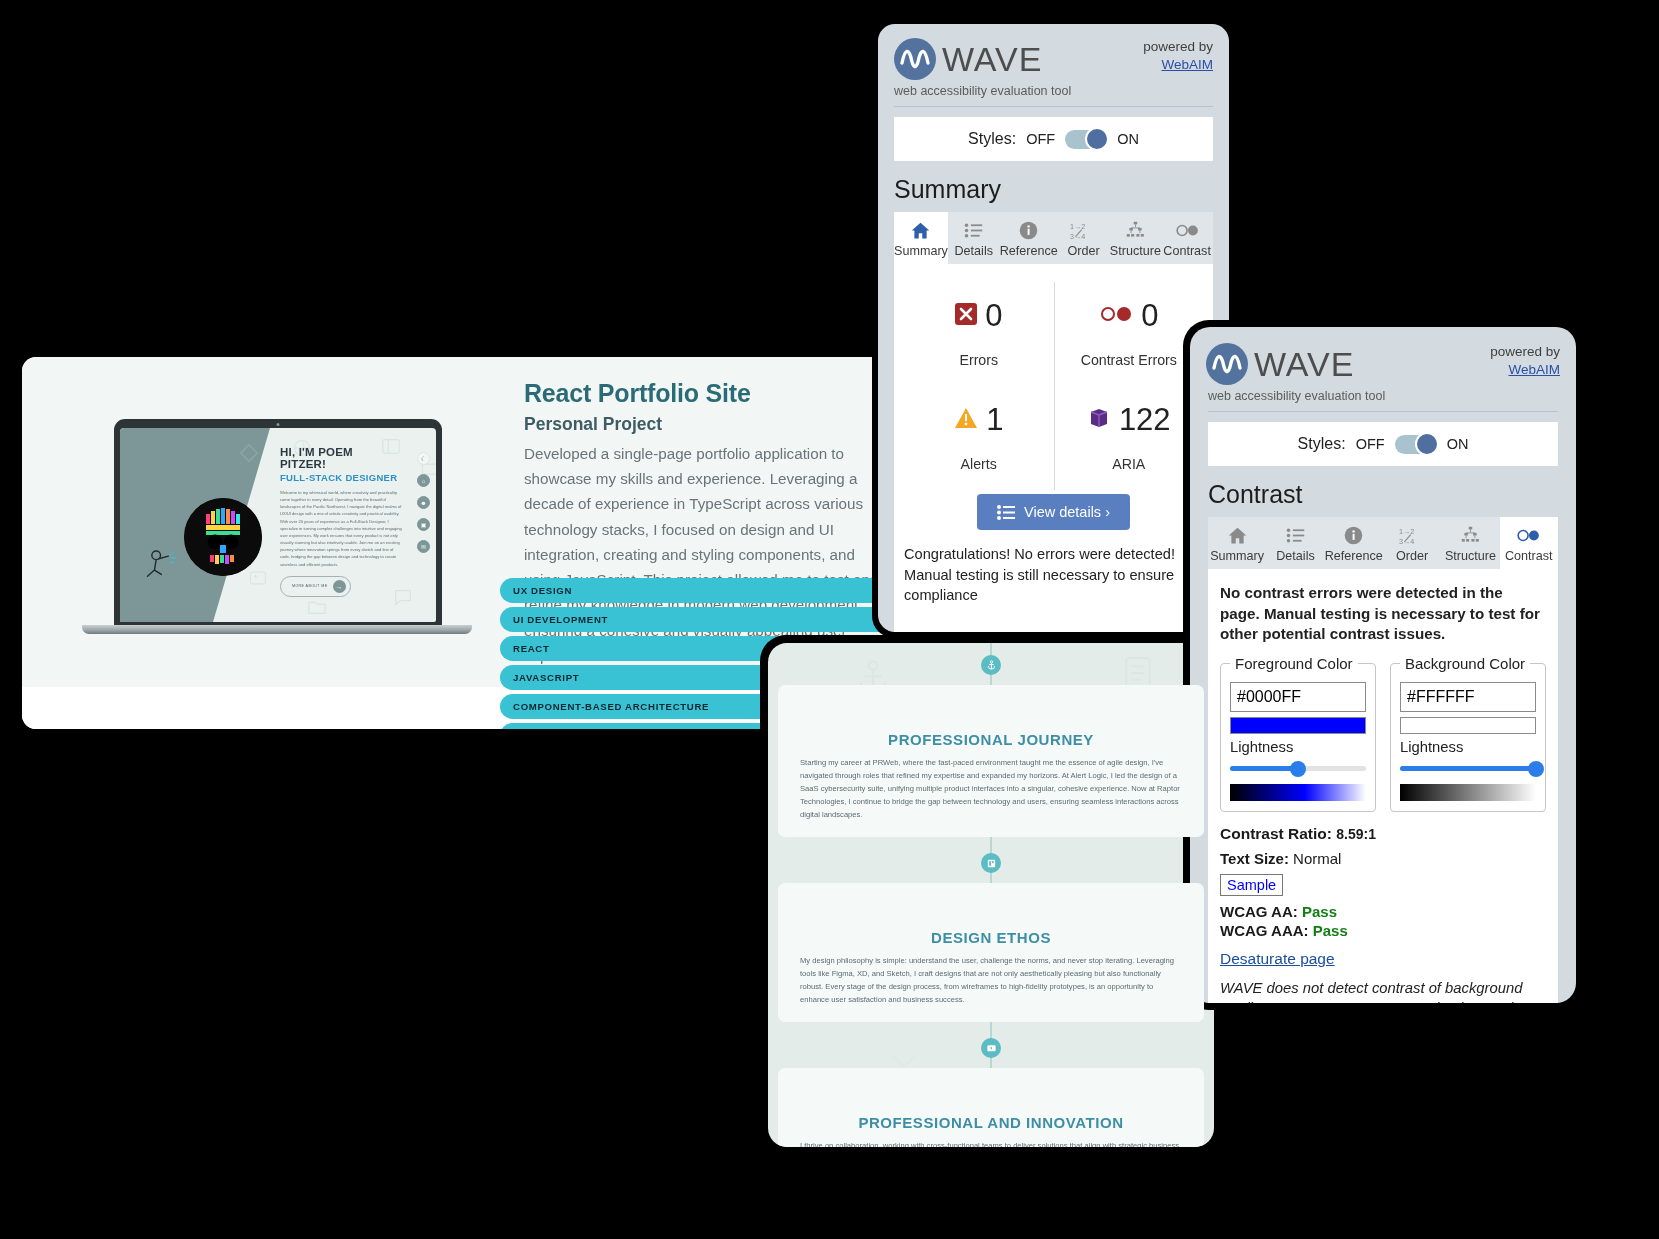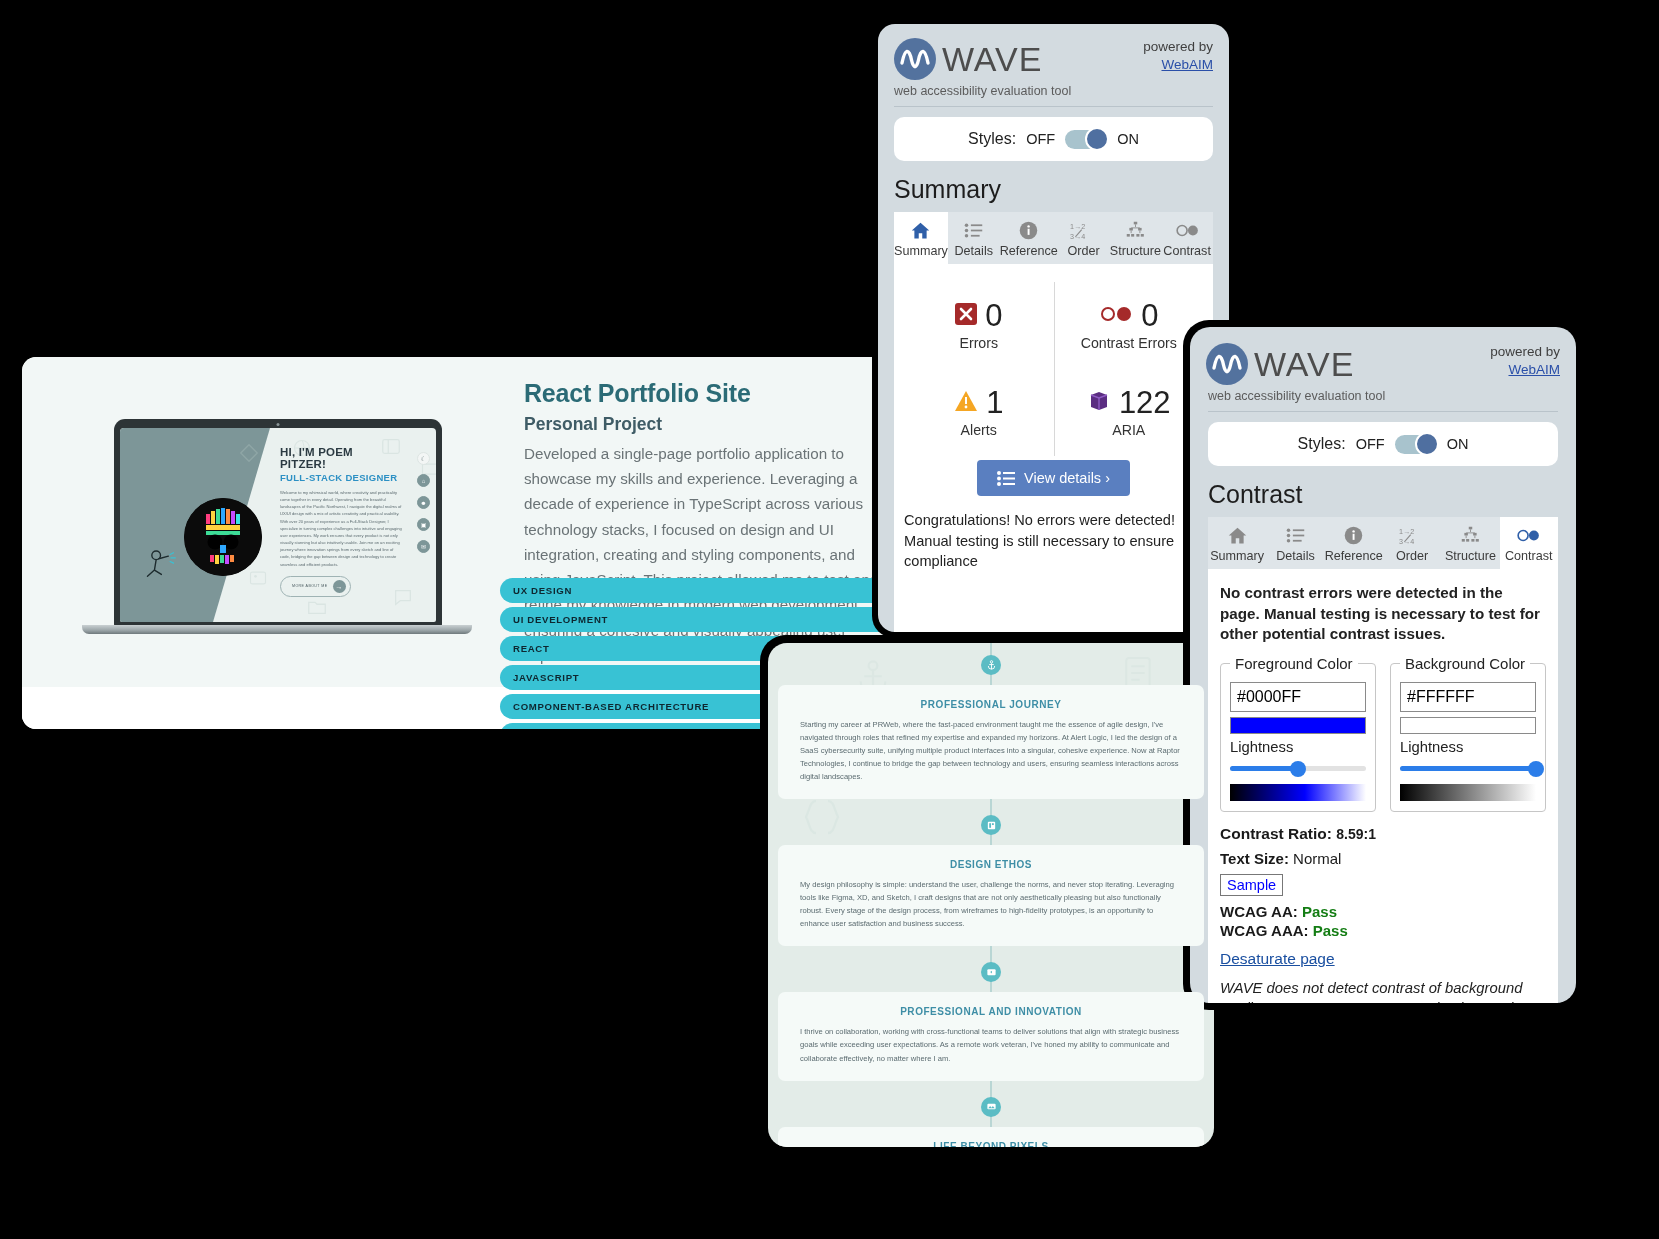"Styles:" .styles-bar { border-radius: 10px -> 1px }
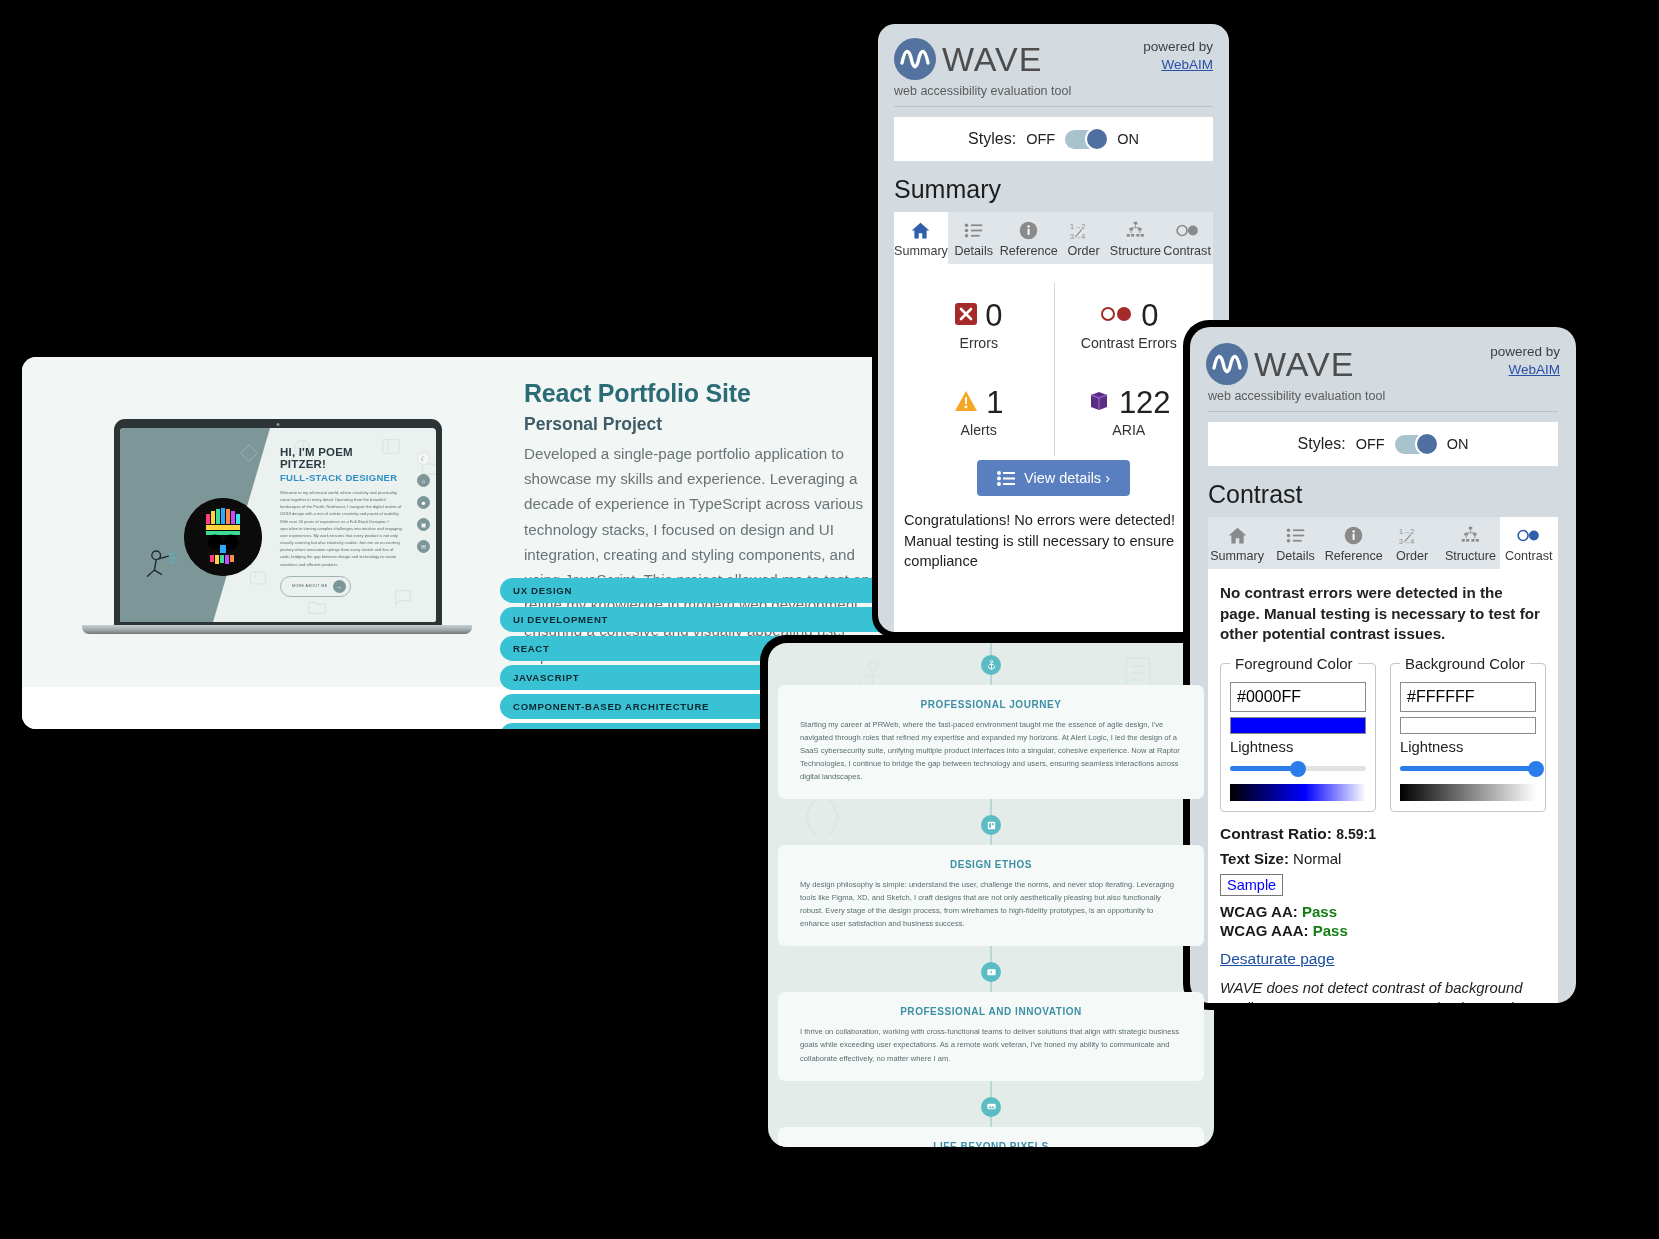"Errors" .stat .lbl { margin-top: 1px -> 18px }
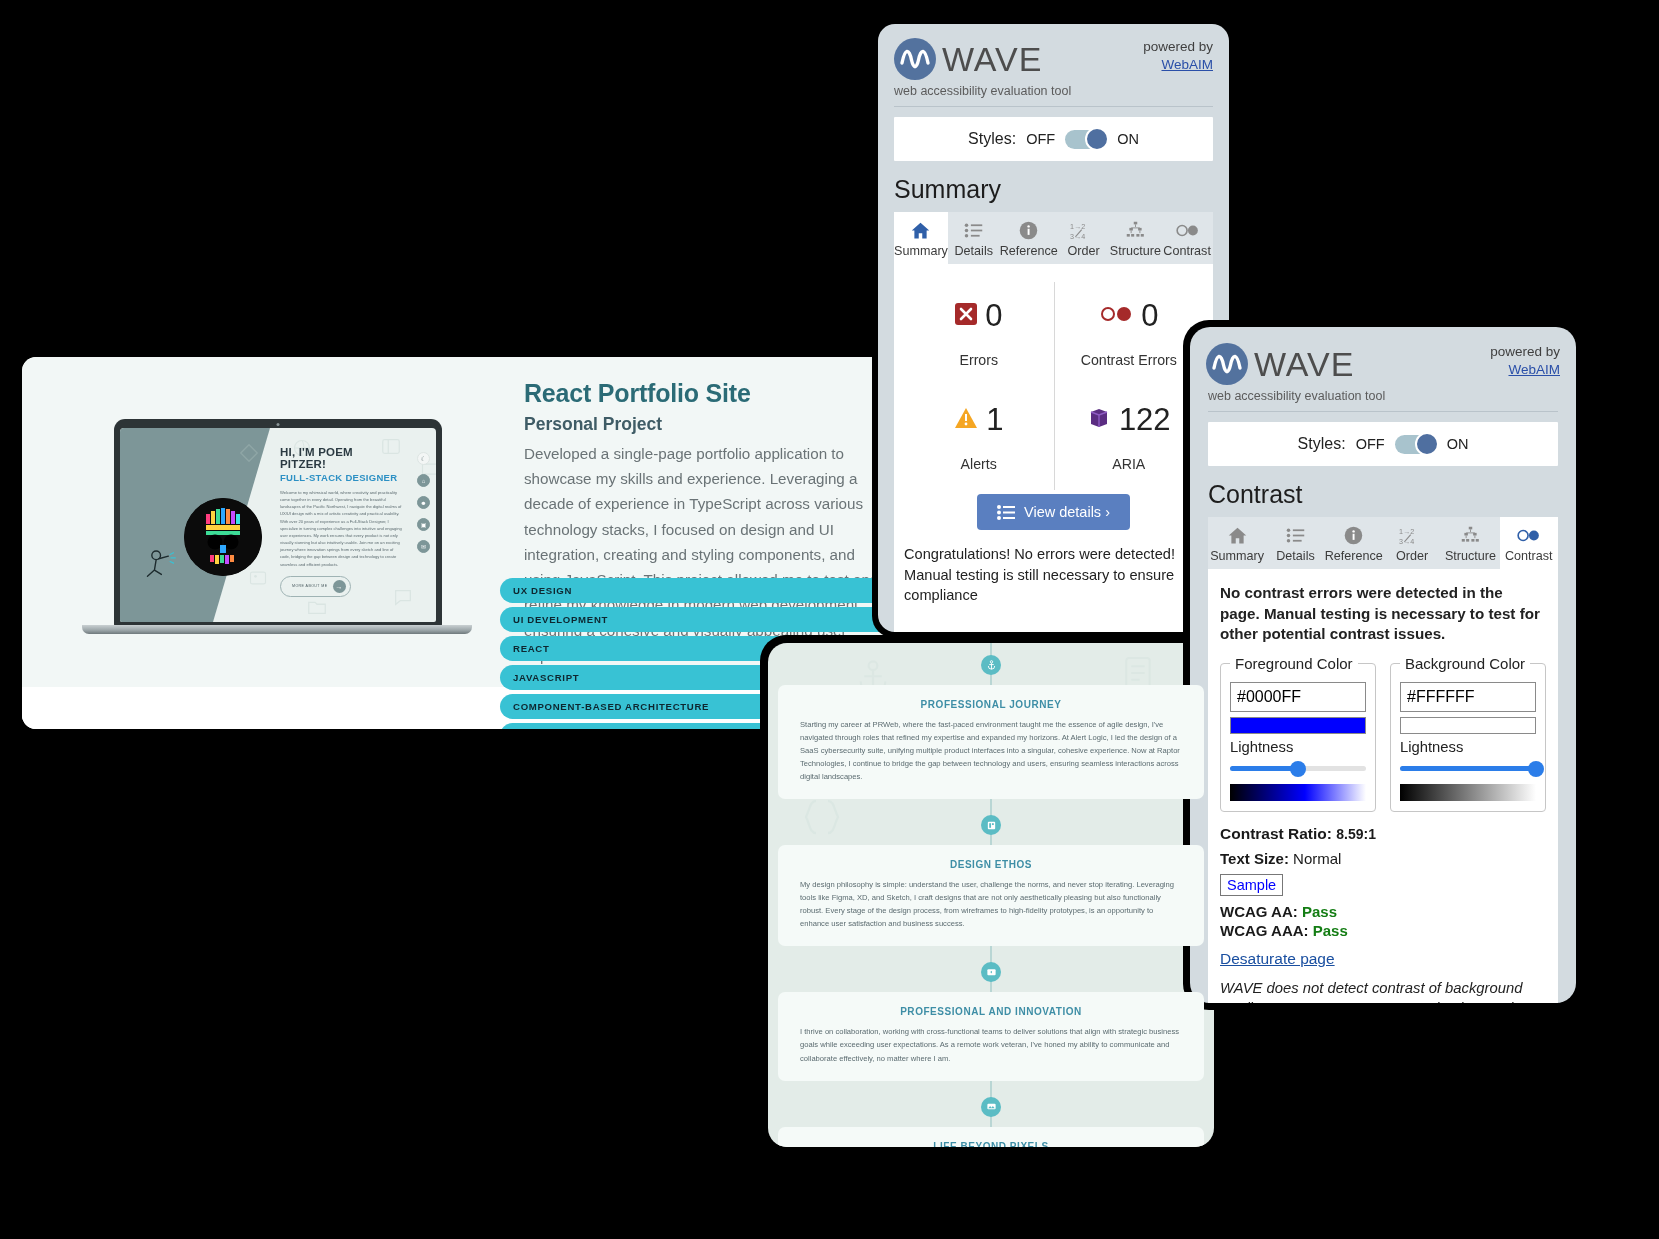"PROFESSIONAL JOURNEY" .tl-h { font-size: 10px -> 15px; margin-top: none -> 32px }
